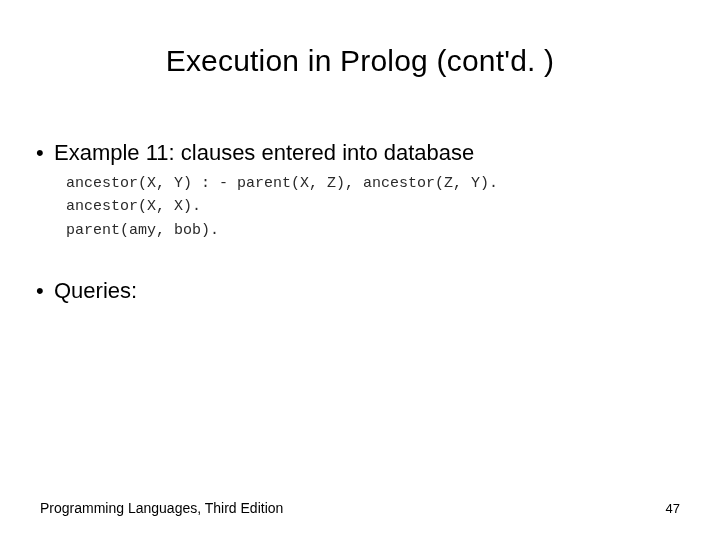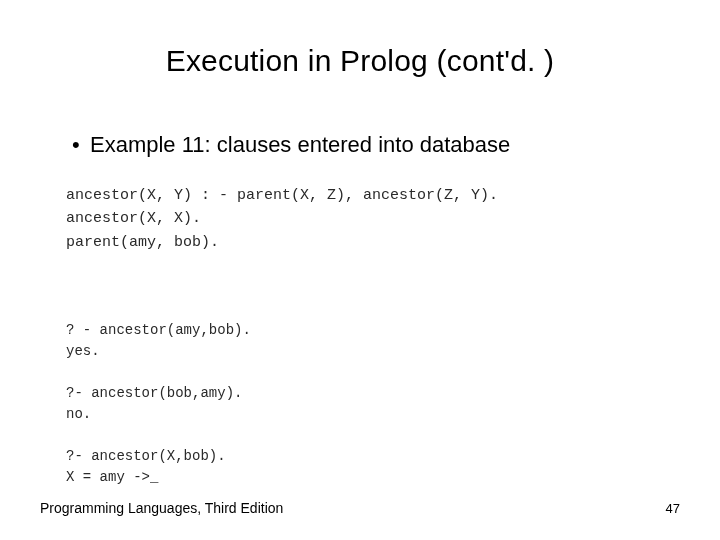"• Example 11: clauses entered" .b1 { margin-left: 36px -> none; top: 132px -> 140px }
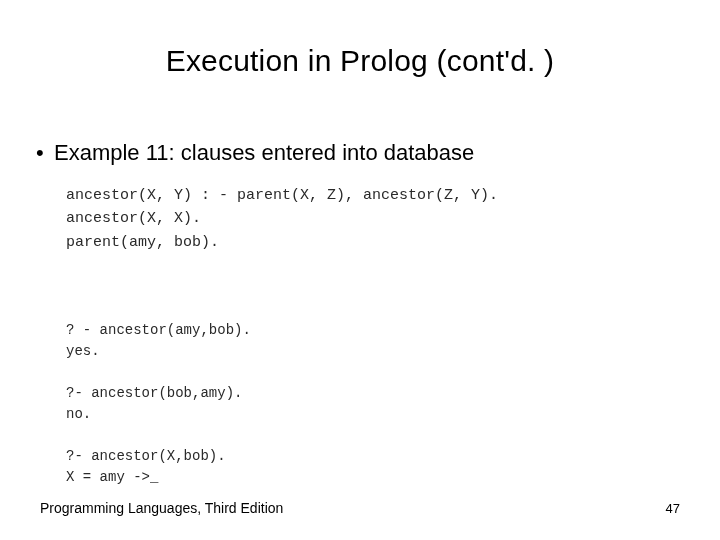"ancestor(X, Y) : - parent(X," .codeblock { margin-top: 12px -> none }
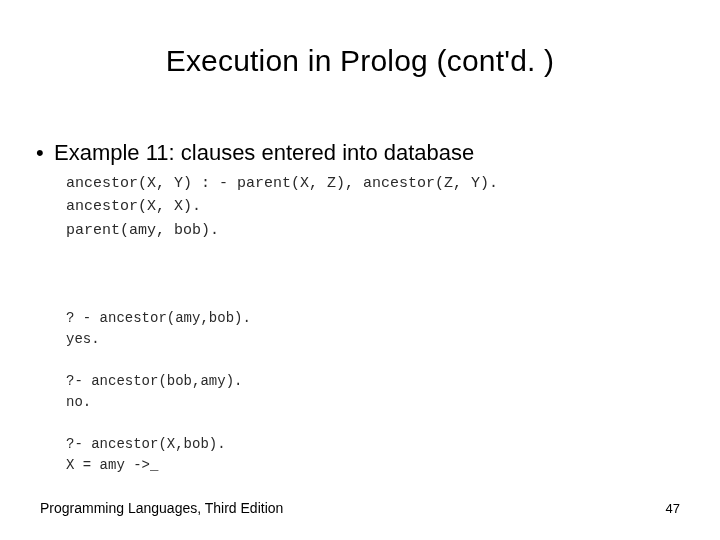"• Queries:" div.bullet { html: none -> <div> <span>•</span><span>Queries:</span> </div> }
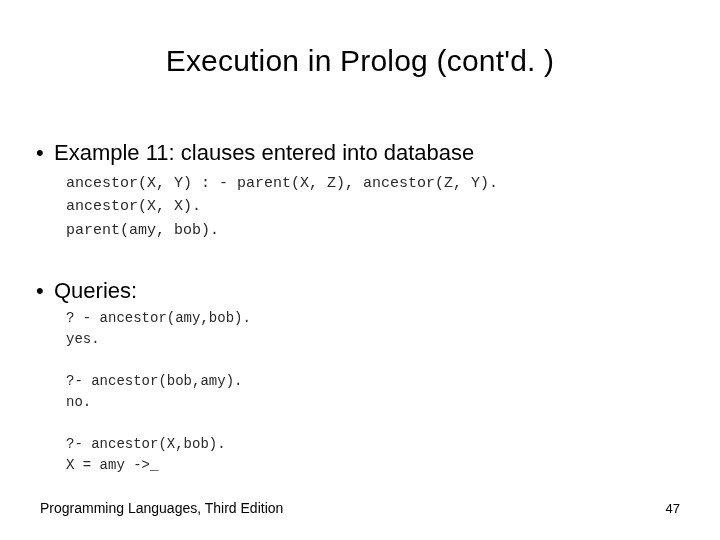"? - ancestor(amy,bob)." div.codeblock { html: <div>? - ancestor(amy,bob). yes. ?- ancestor(bob,amy). no. ?- ancestor(X,bob). X = amy -&gt;_</div> -> none }
